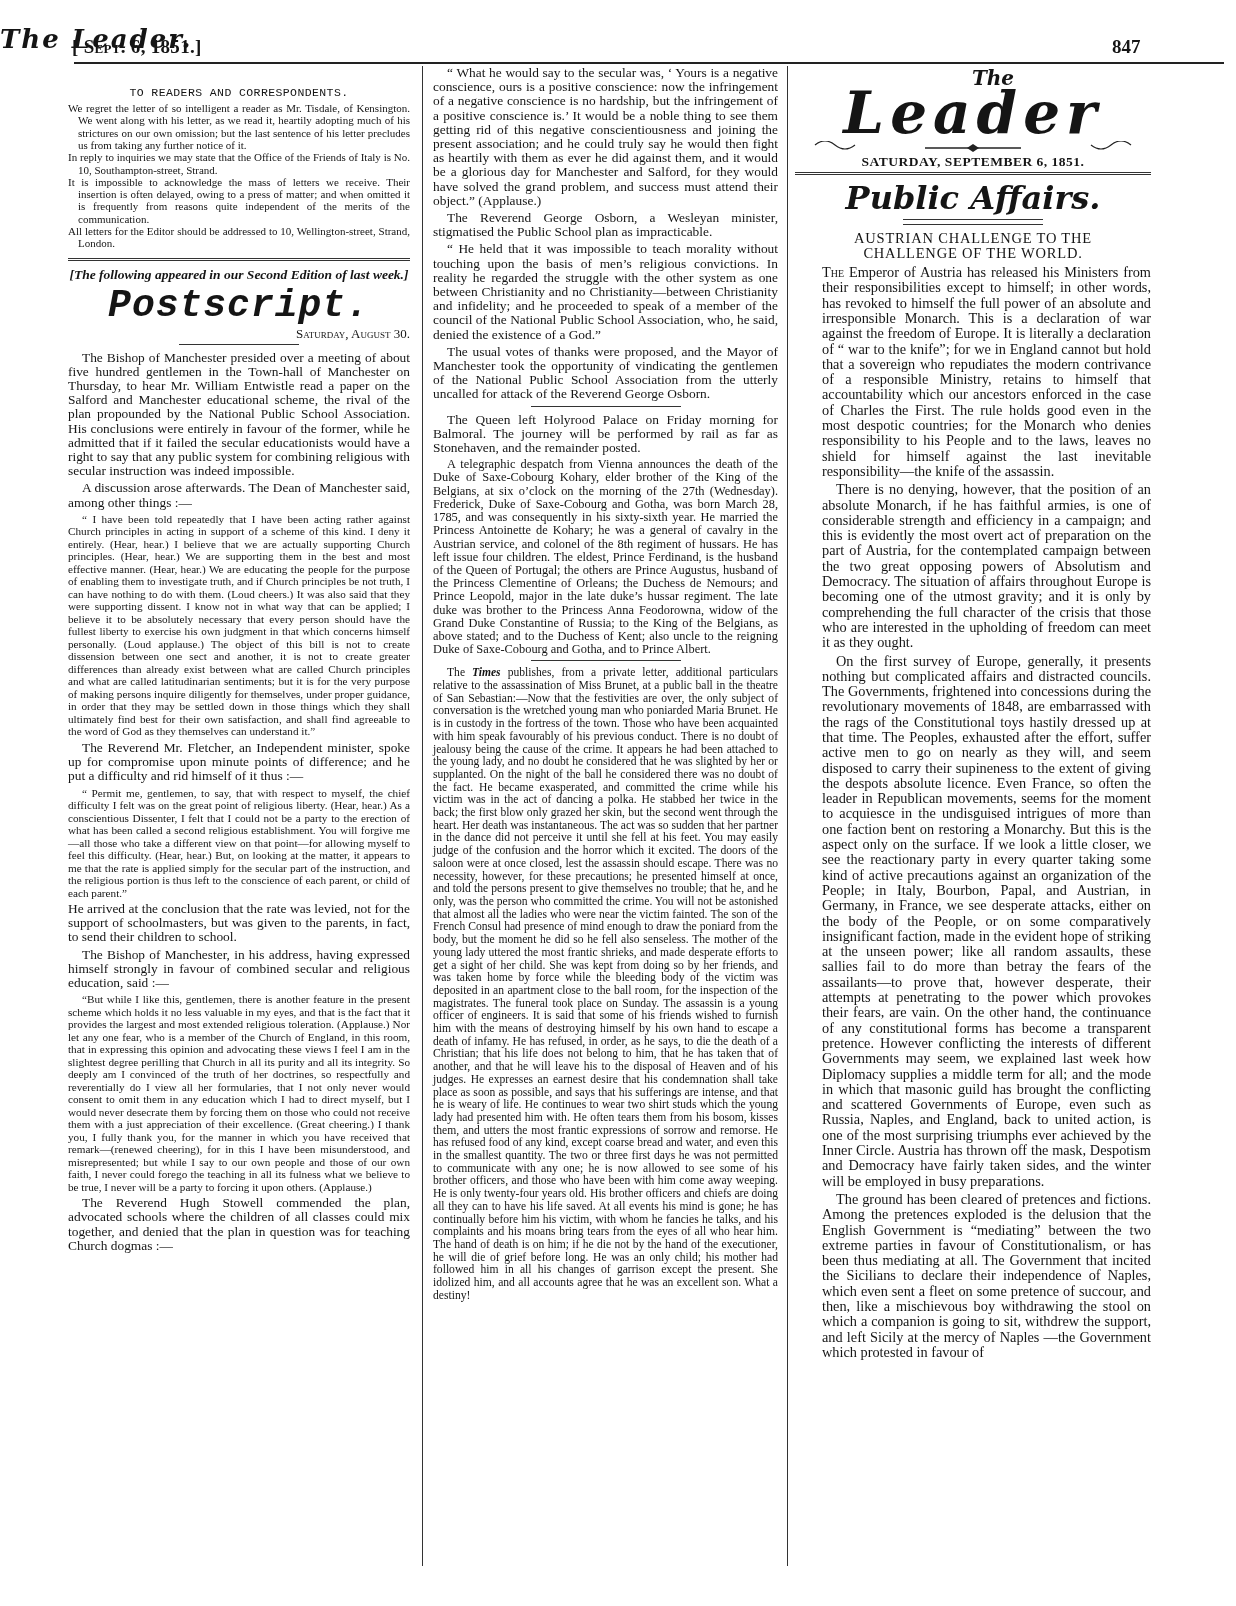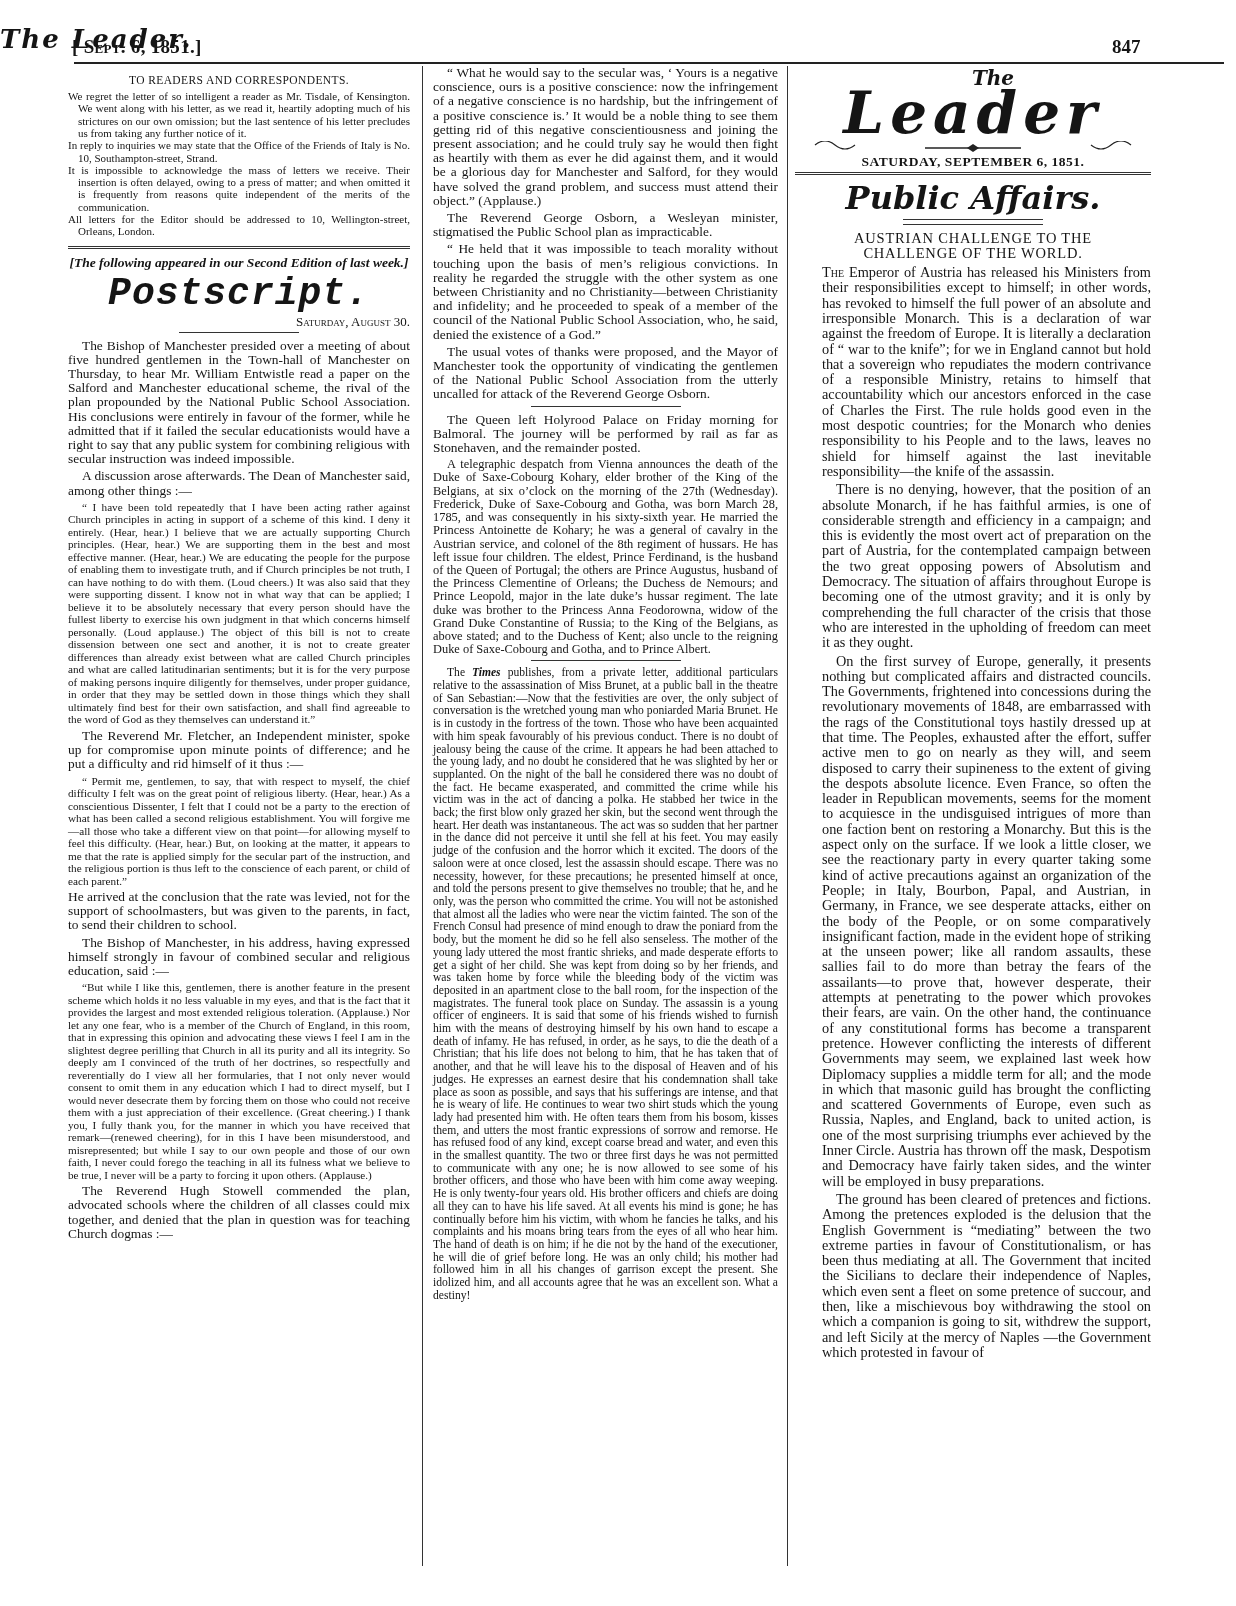"TO READERS AND CORRESPONDENTS." .hdr-caps { font-family: none -> Liberation Mono, monospace; margin: 8px 0 3px 0 -> 20px 0 3px 0 }
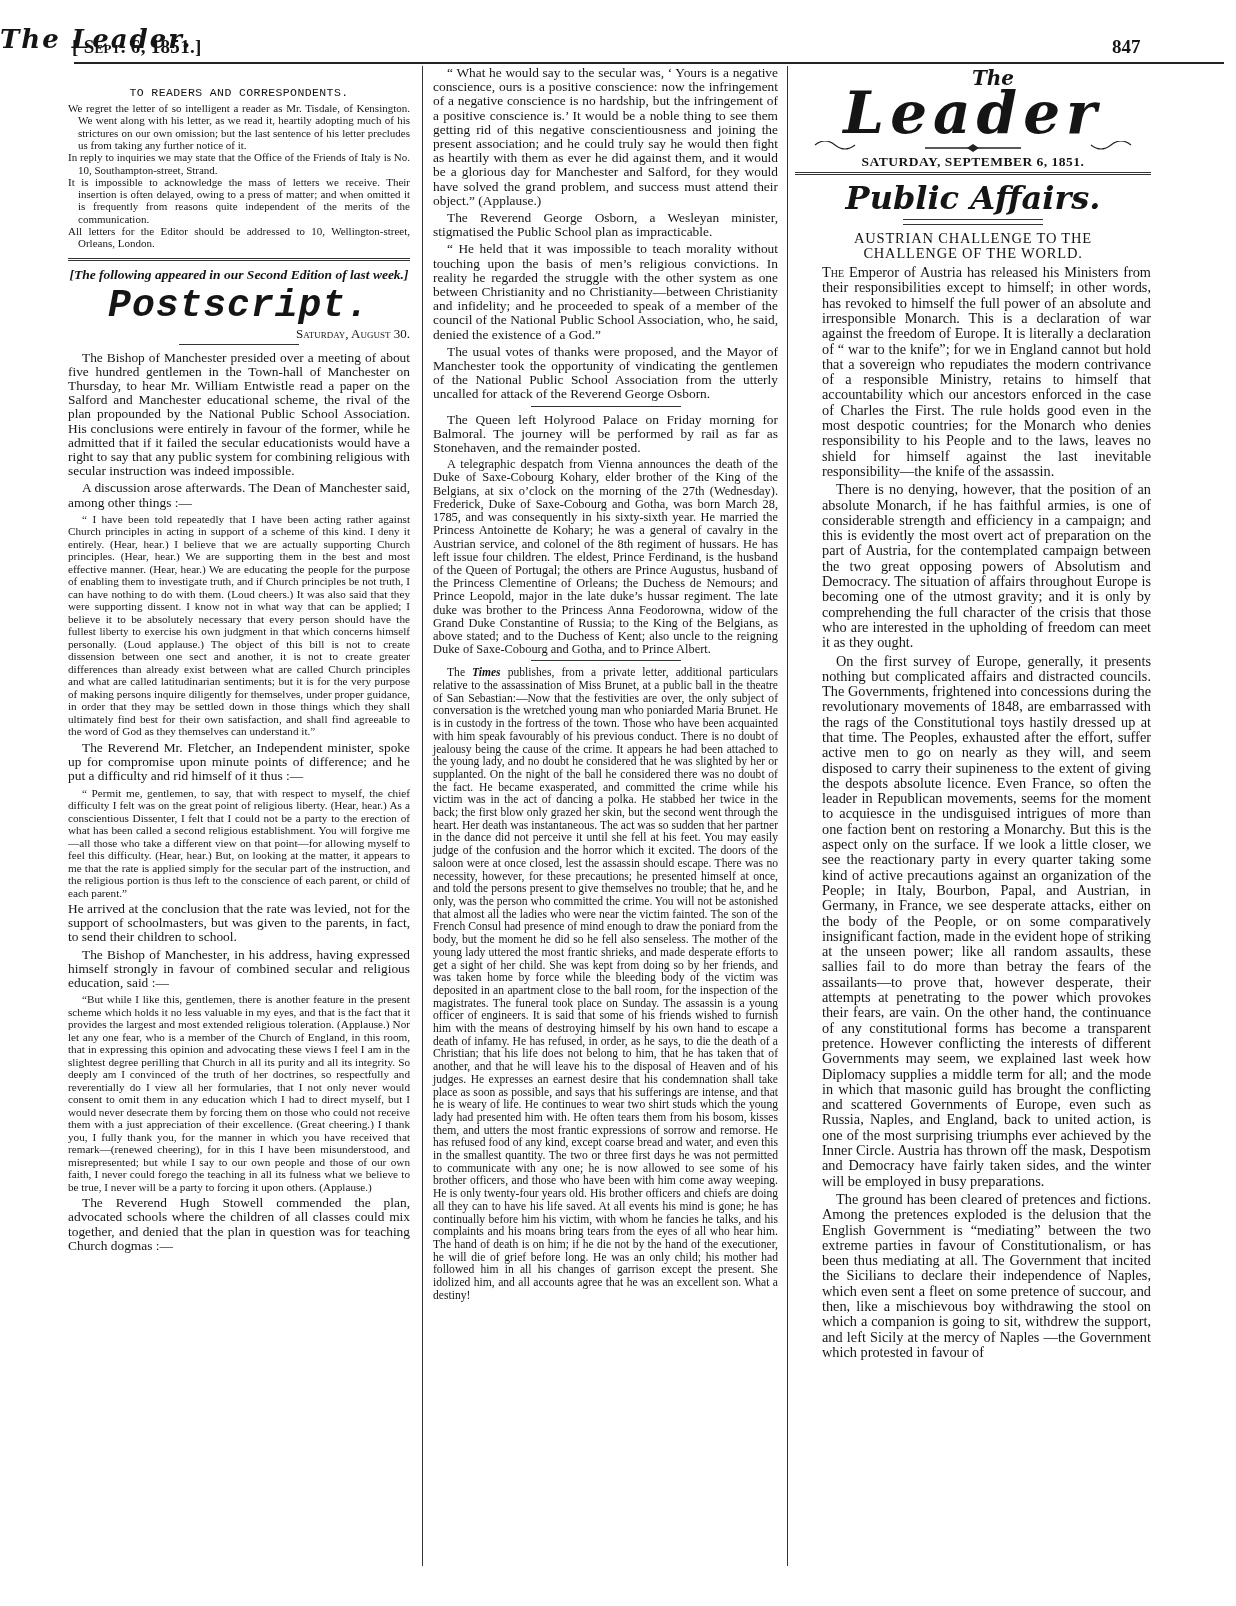"All letters for the Editor" p { text: Orleans -> Strand }
